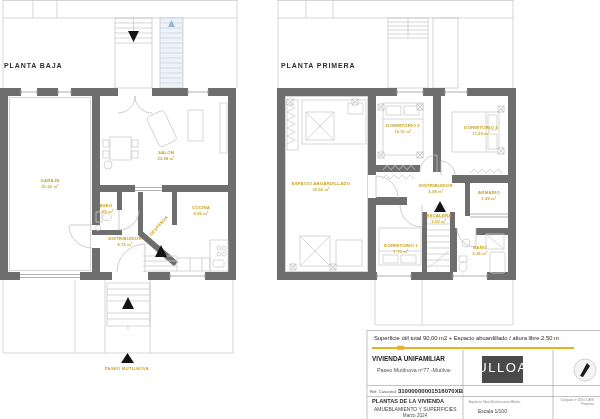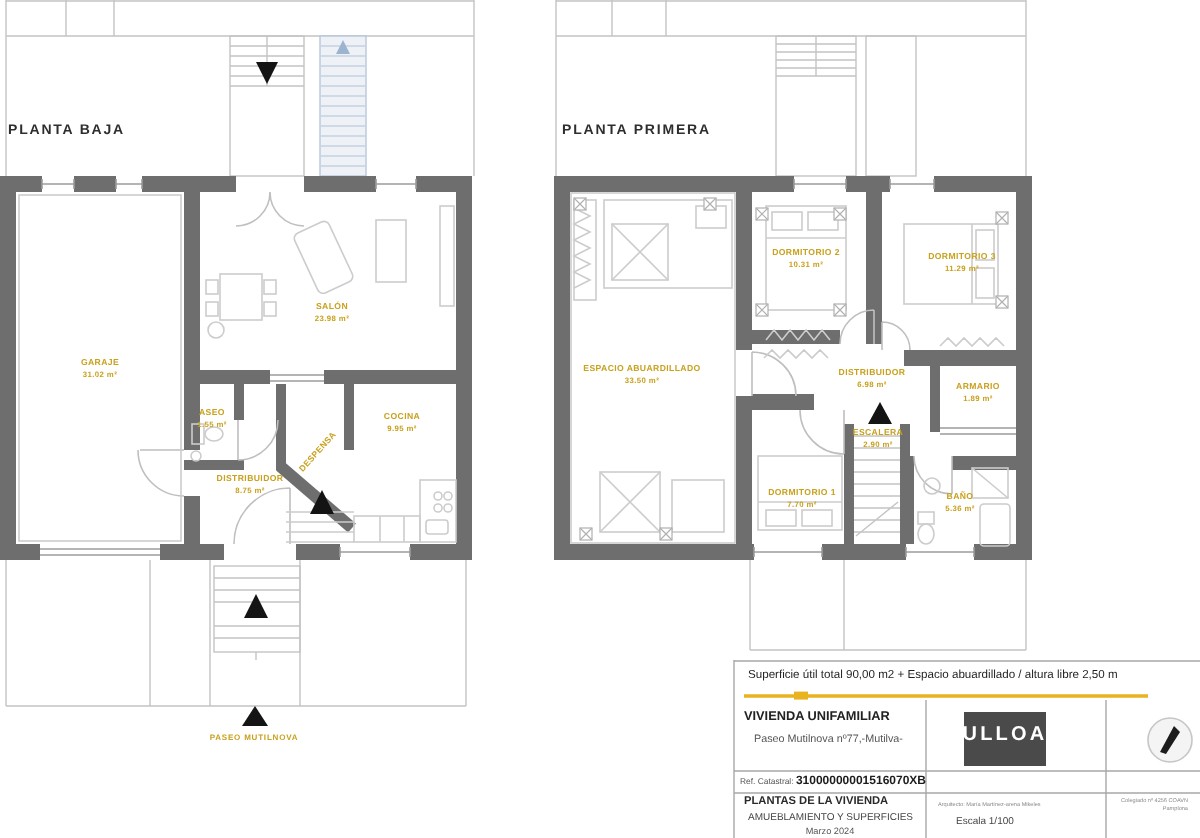"ULLOA" .tb-logo { font-size: 10px -> 13px; font-weight: 700 -> 400 }
